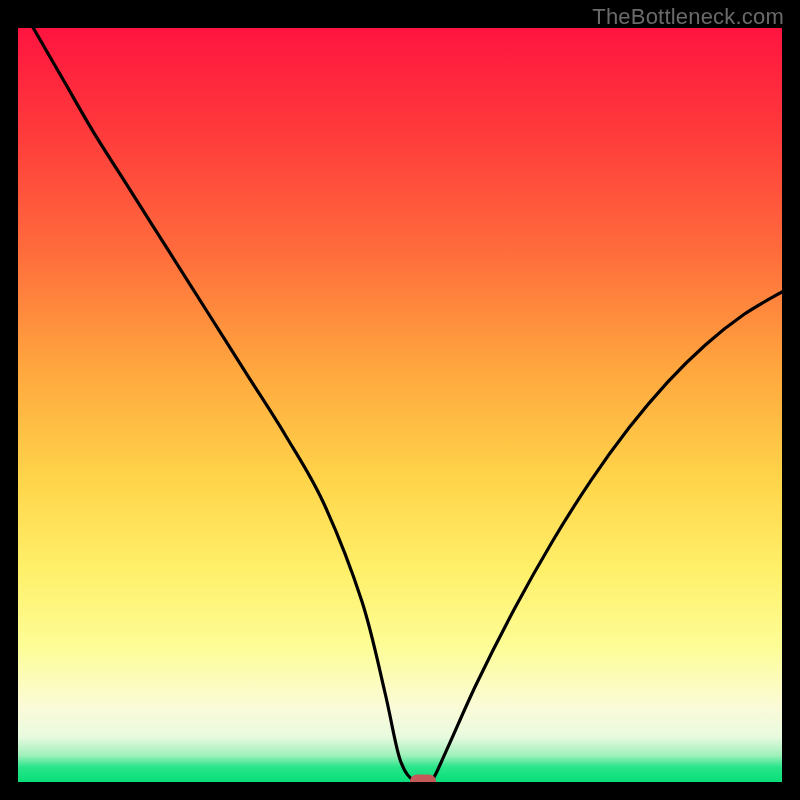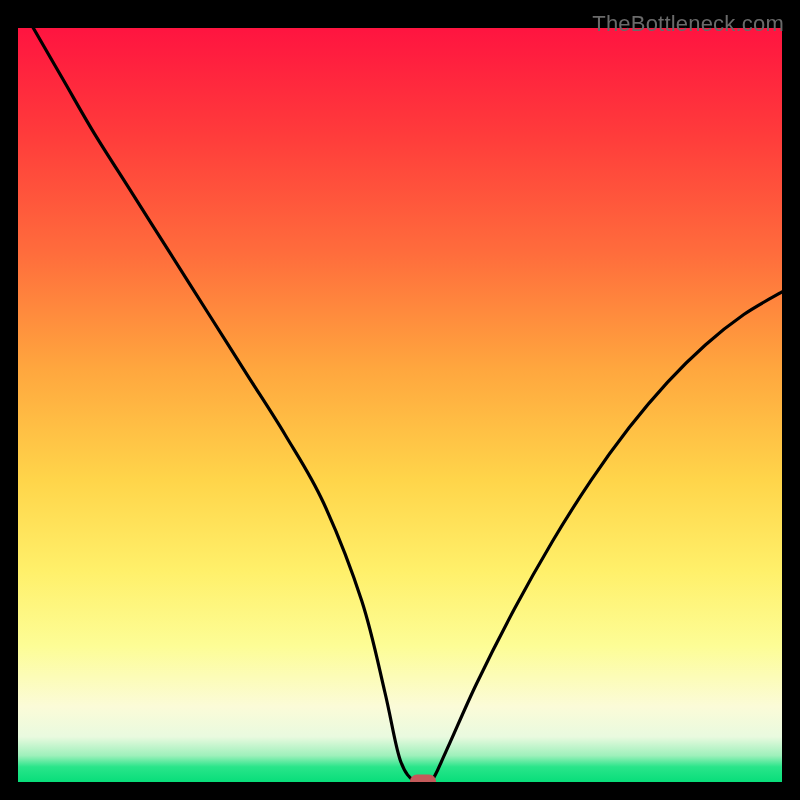"TheBottleneck.com" .watermark { margin-top: 7px -> none }
